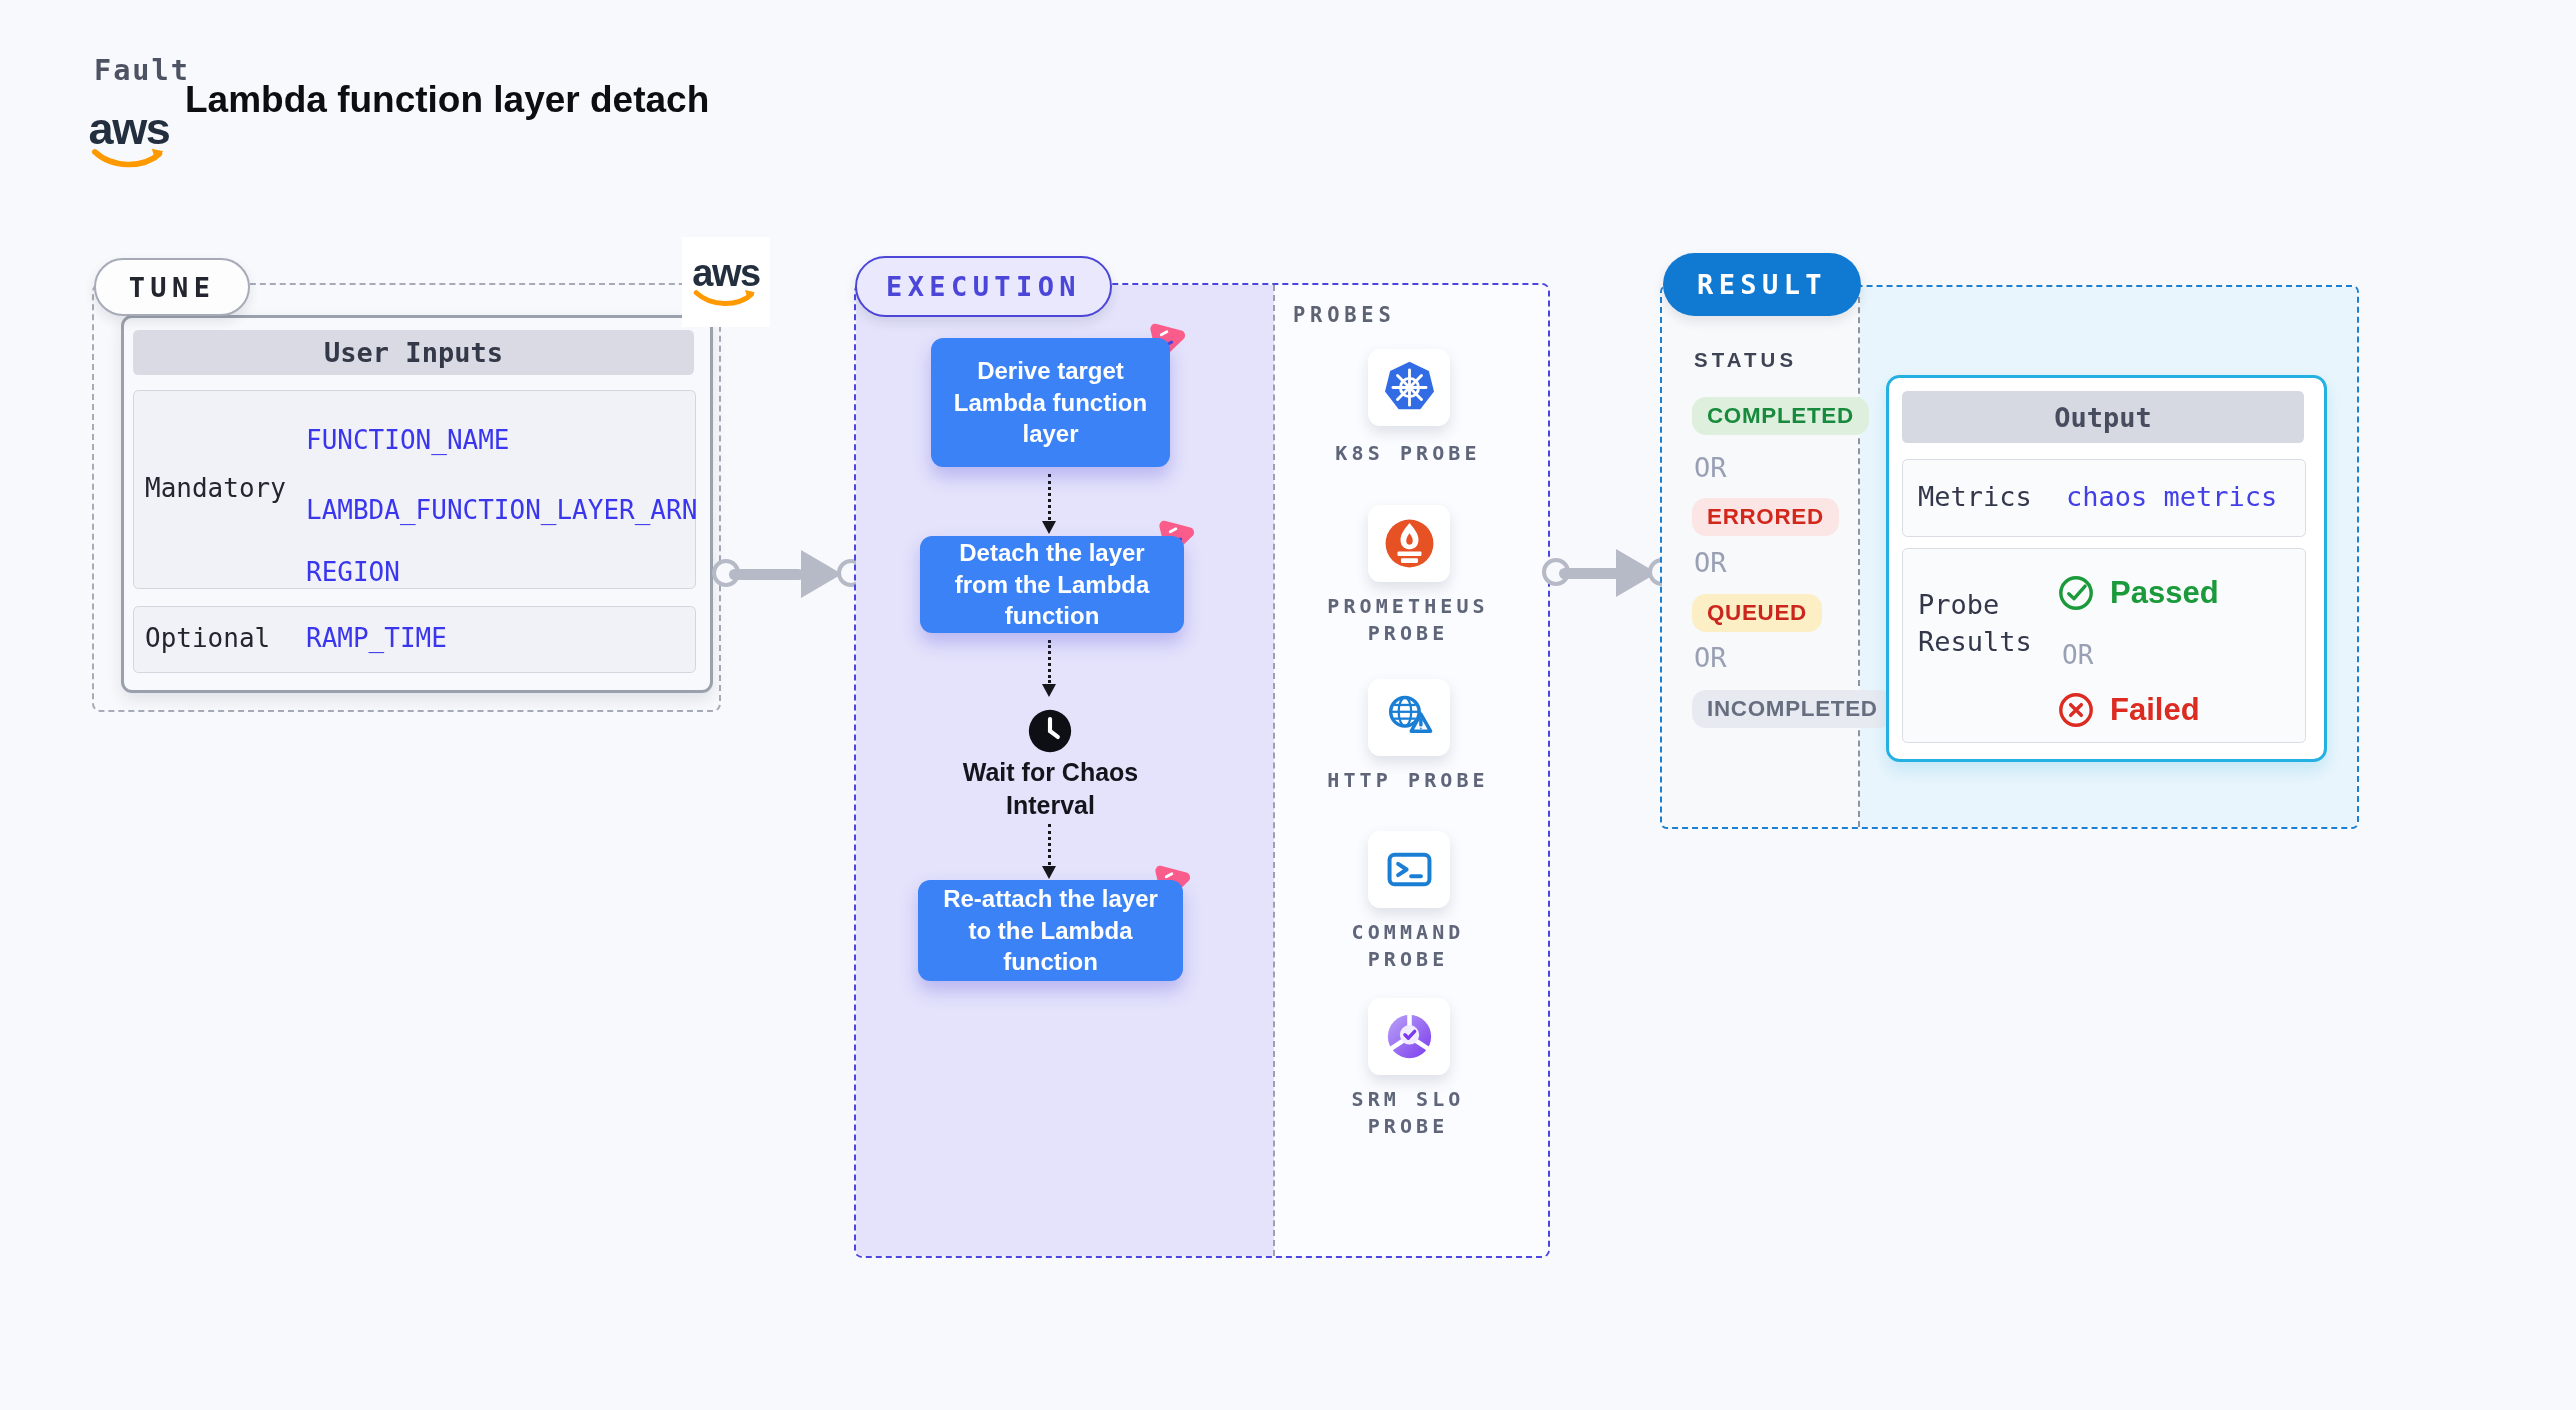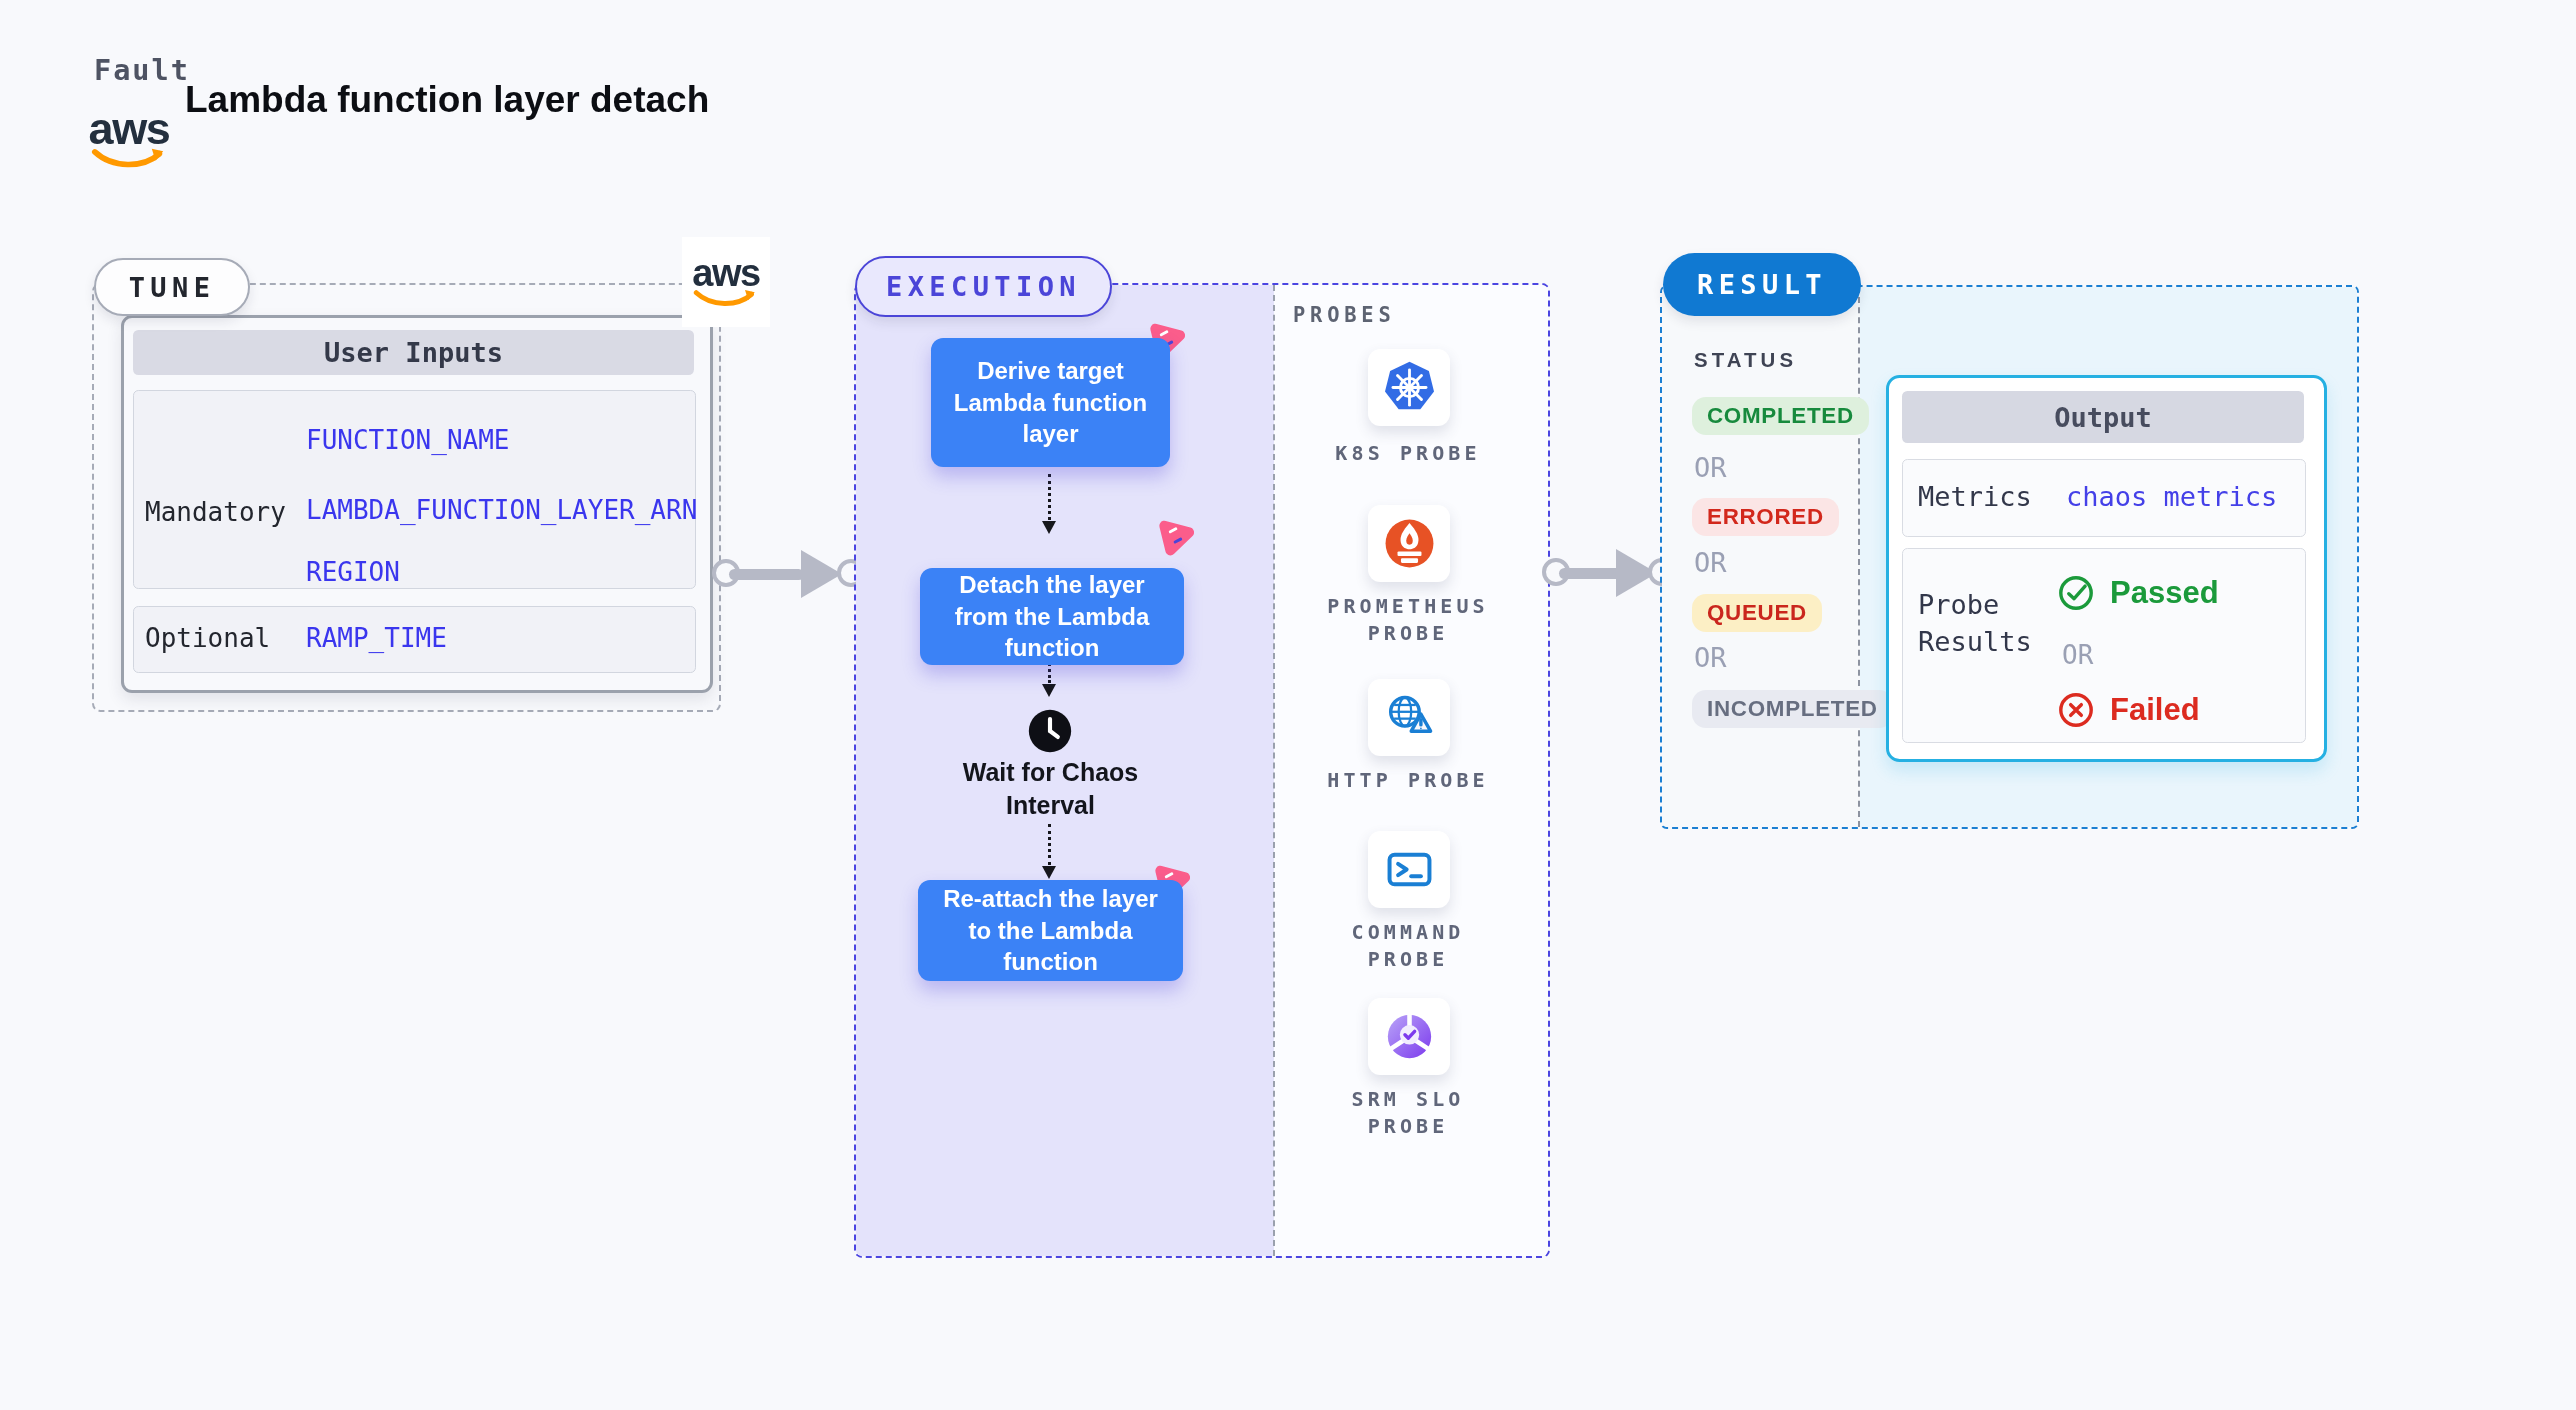"Mandatory" #mandatory-label { margin-top: 24px -> none }
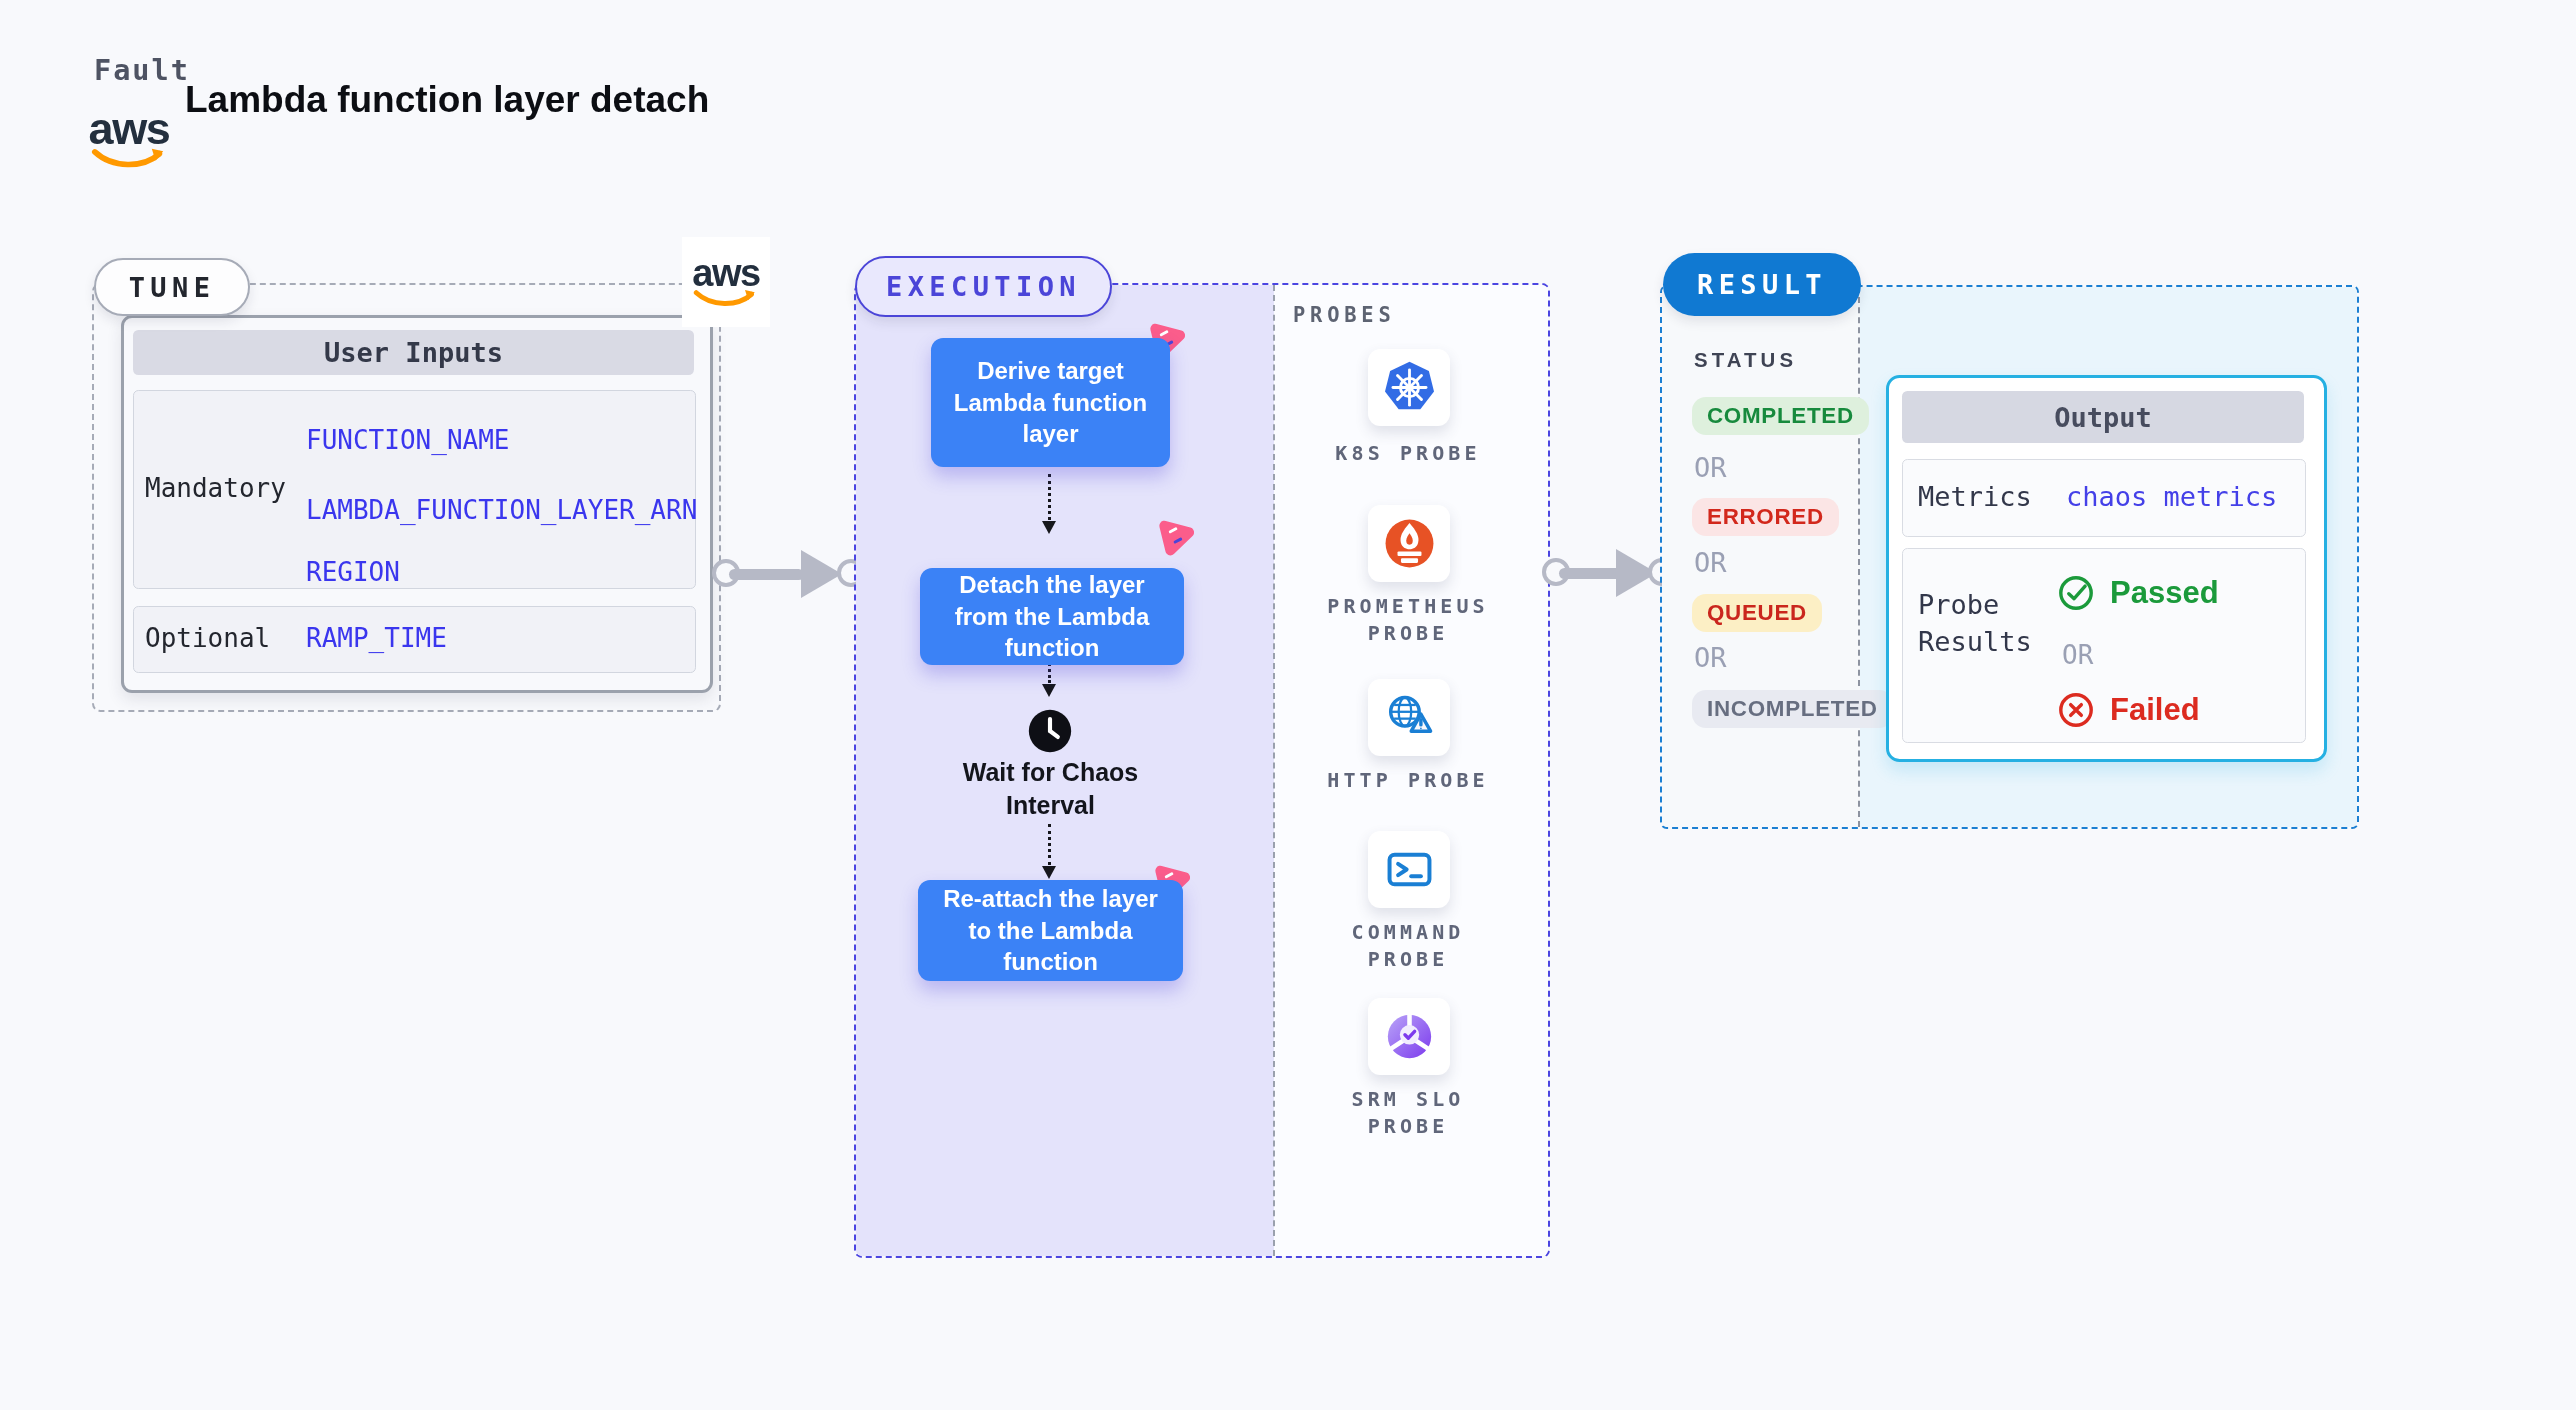"Detach the layer from the" #step2 { margin-top: 32px -> none }
